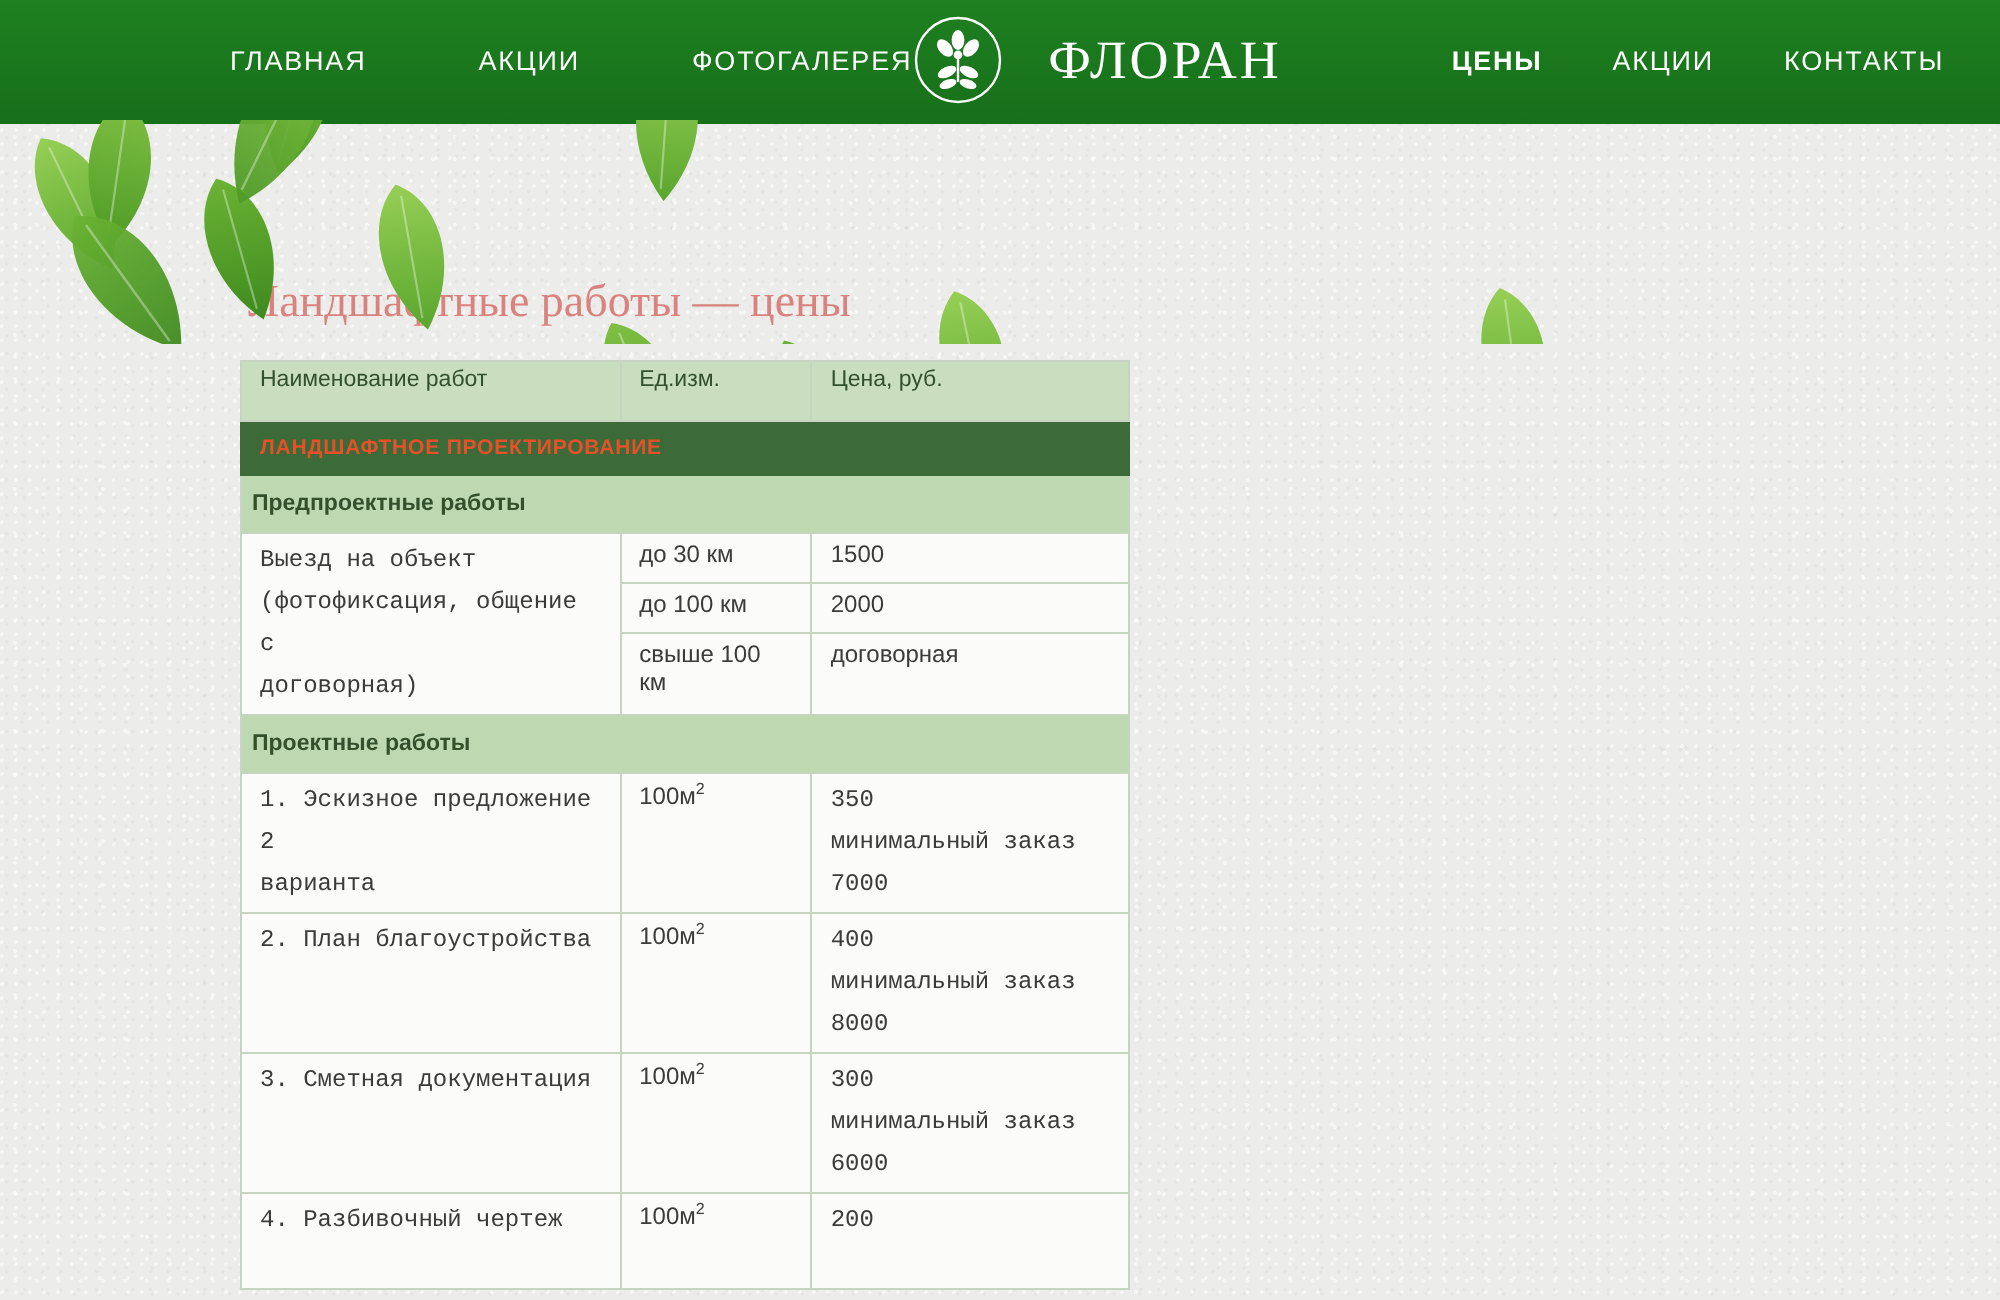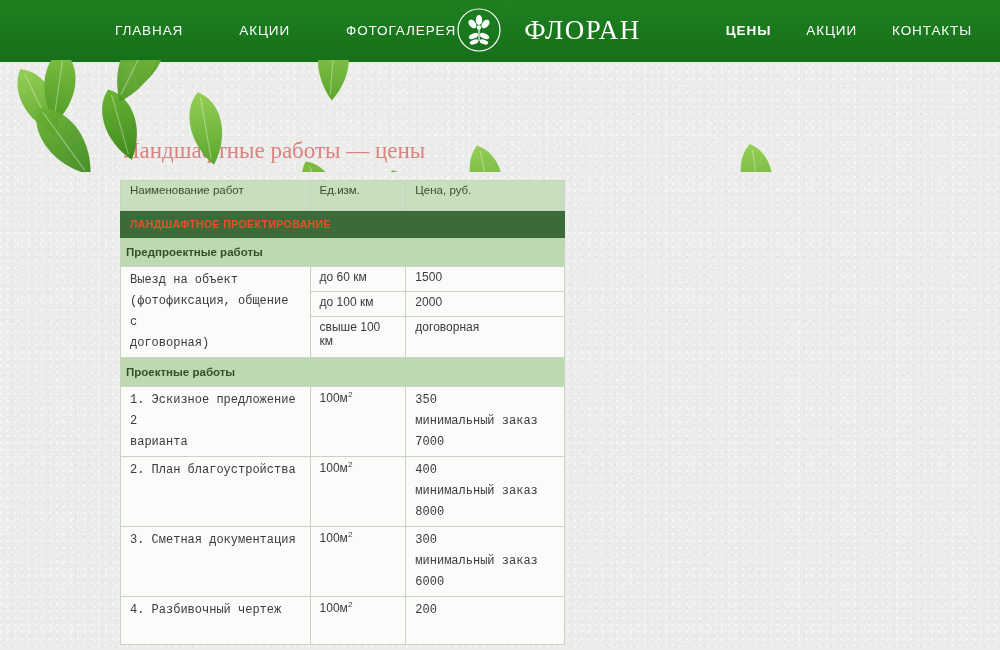"до 60 км" td { text: 60 -> 30 }
